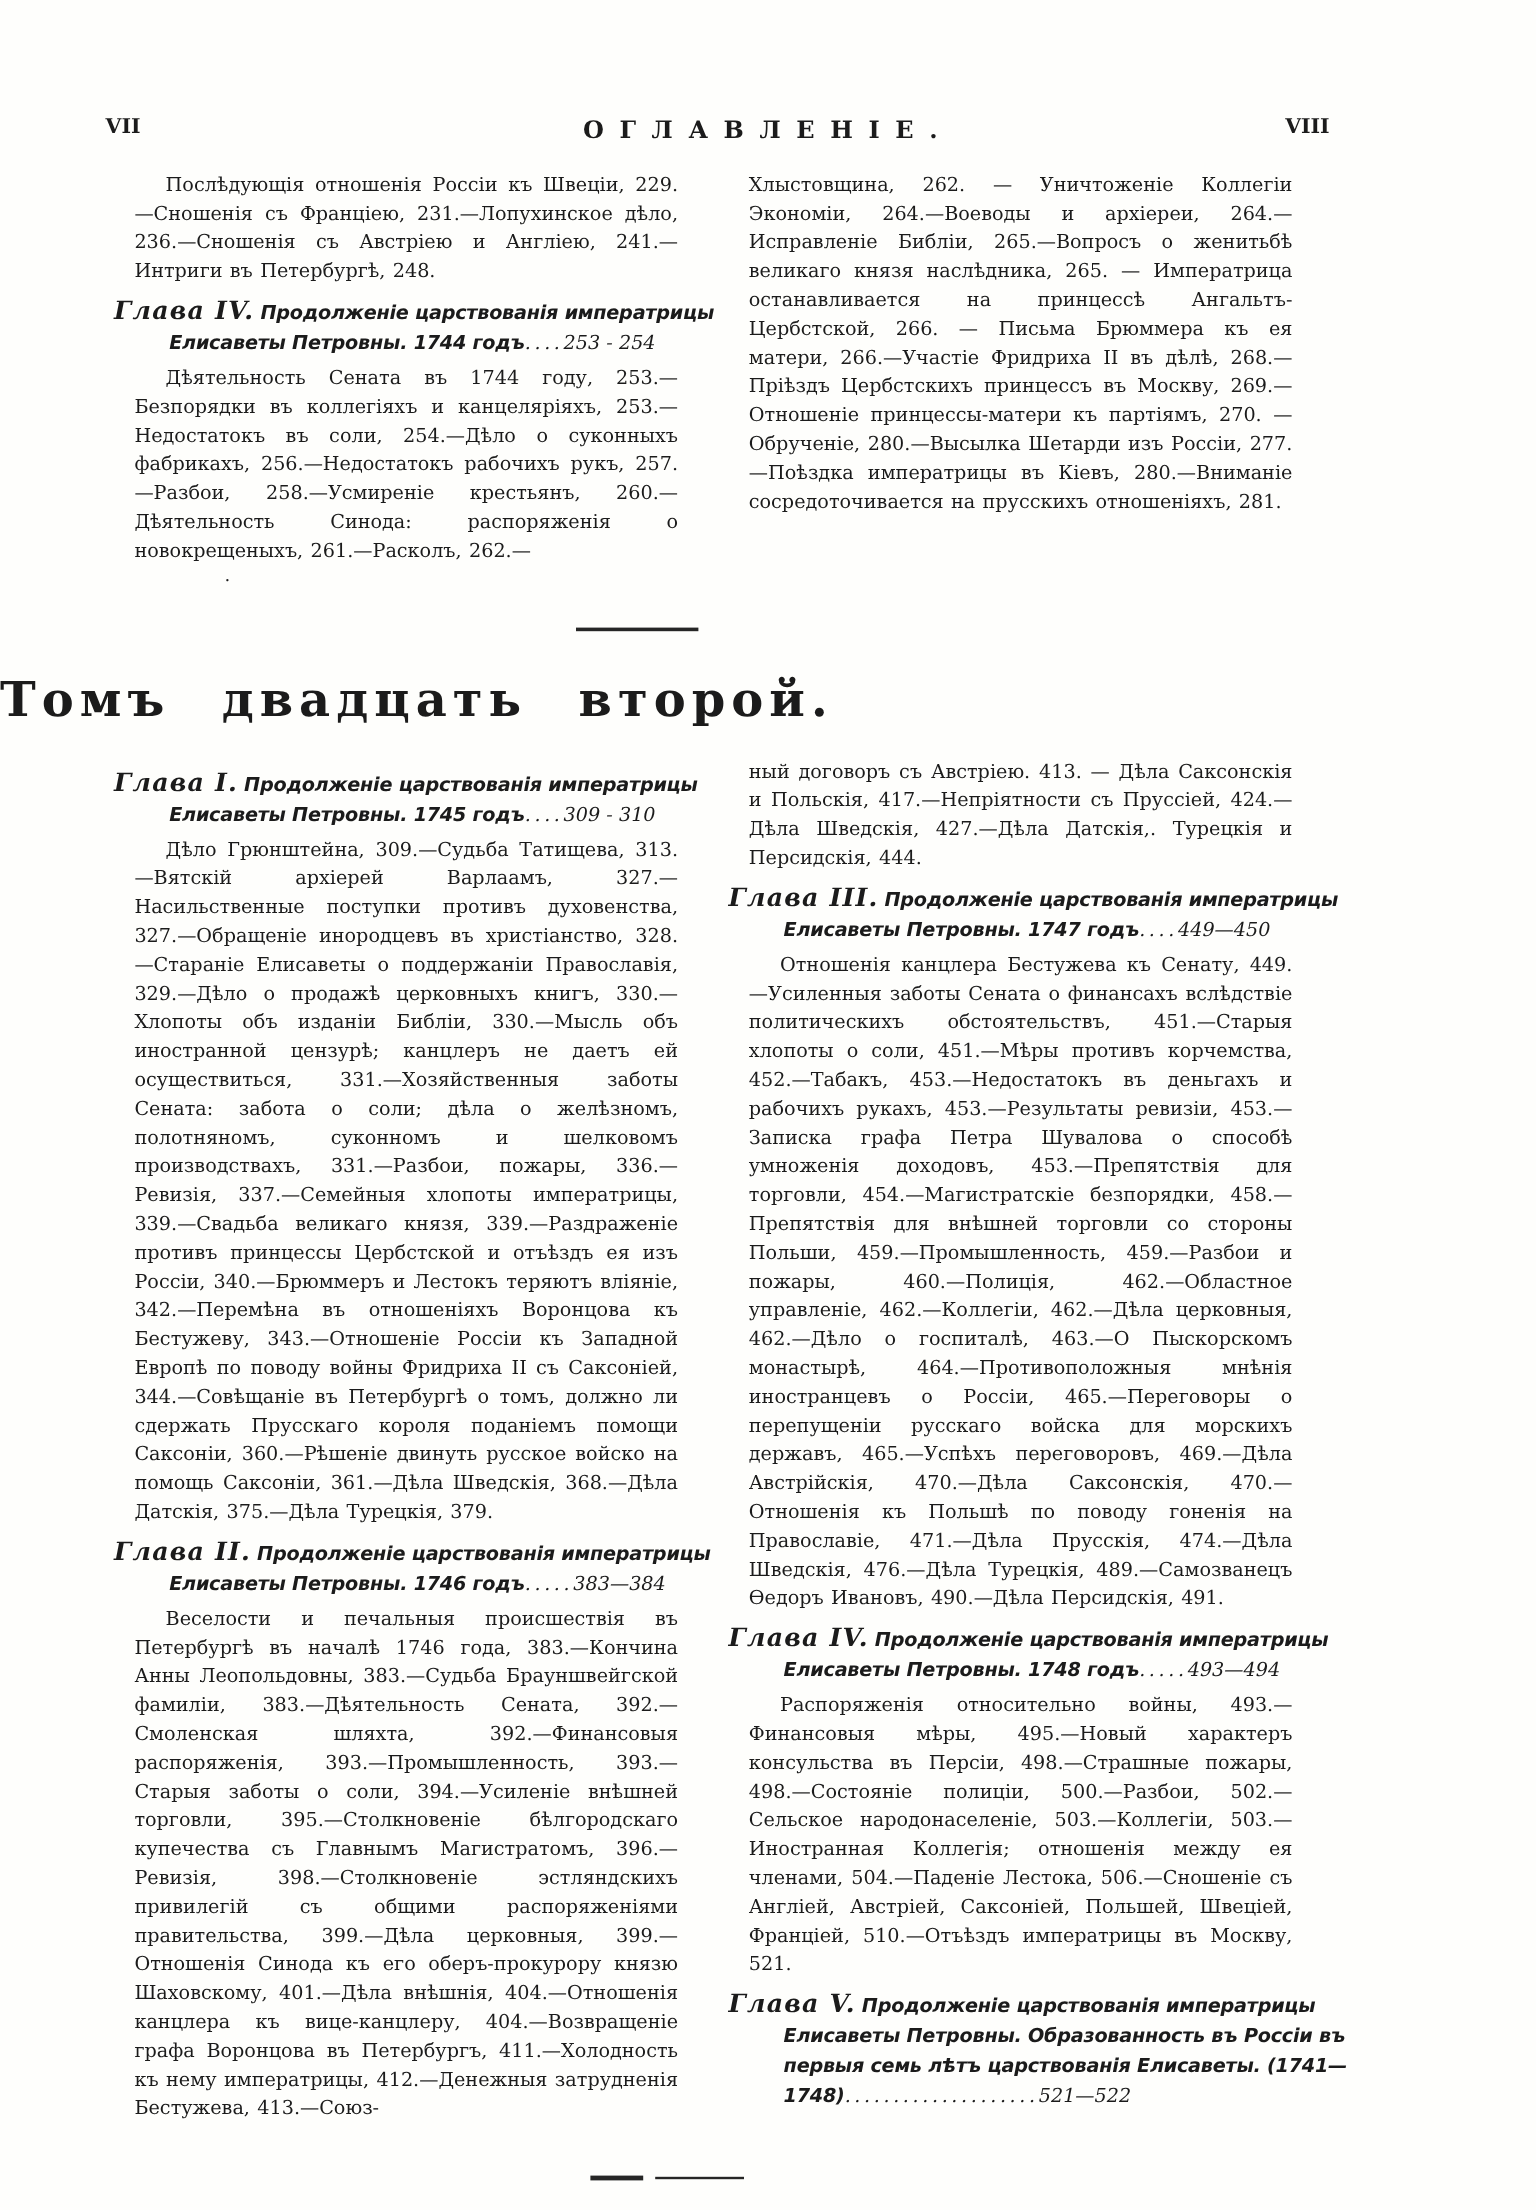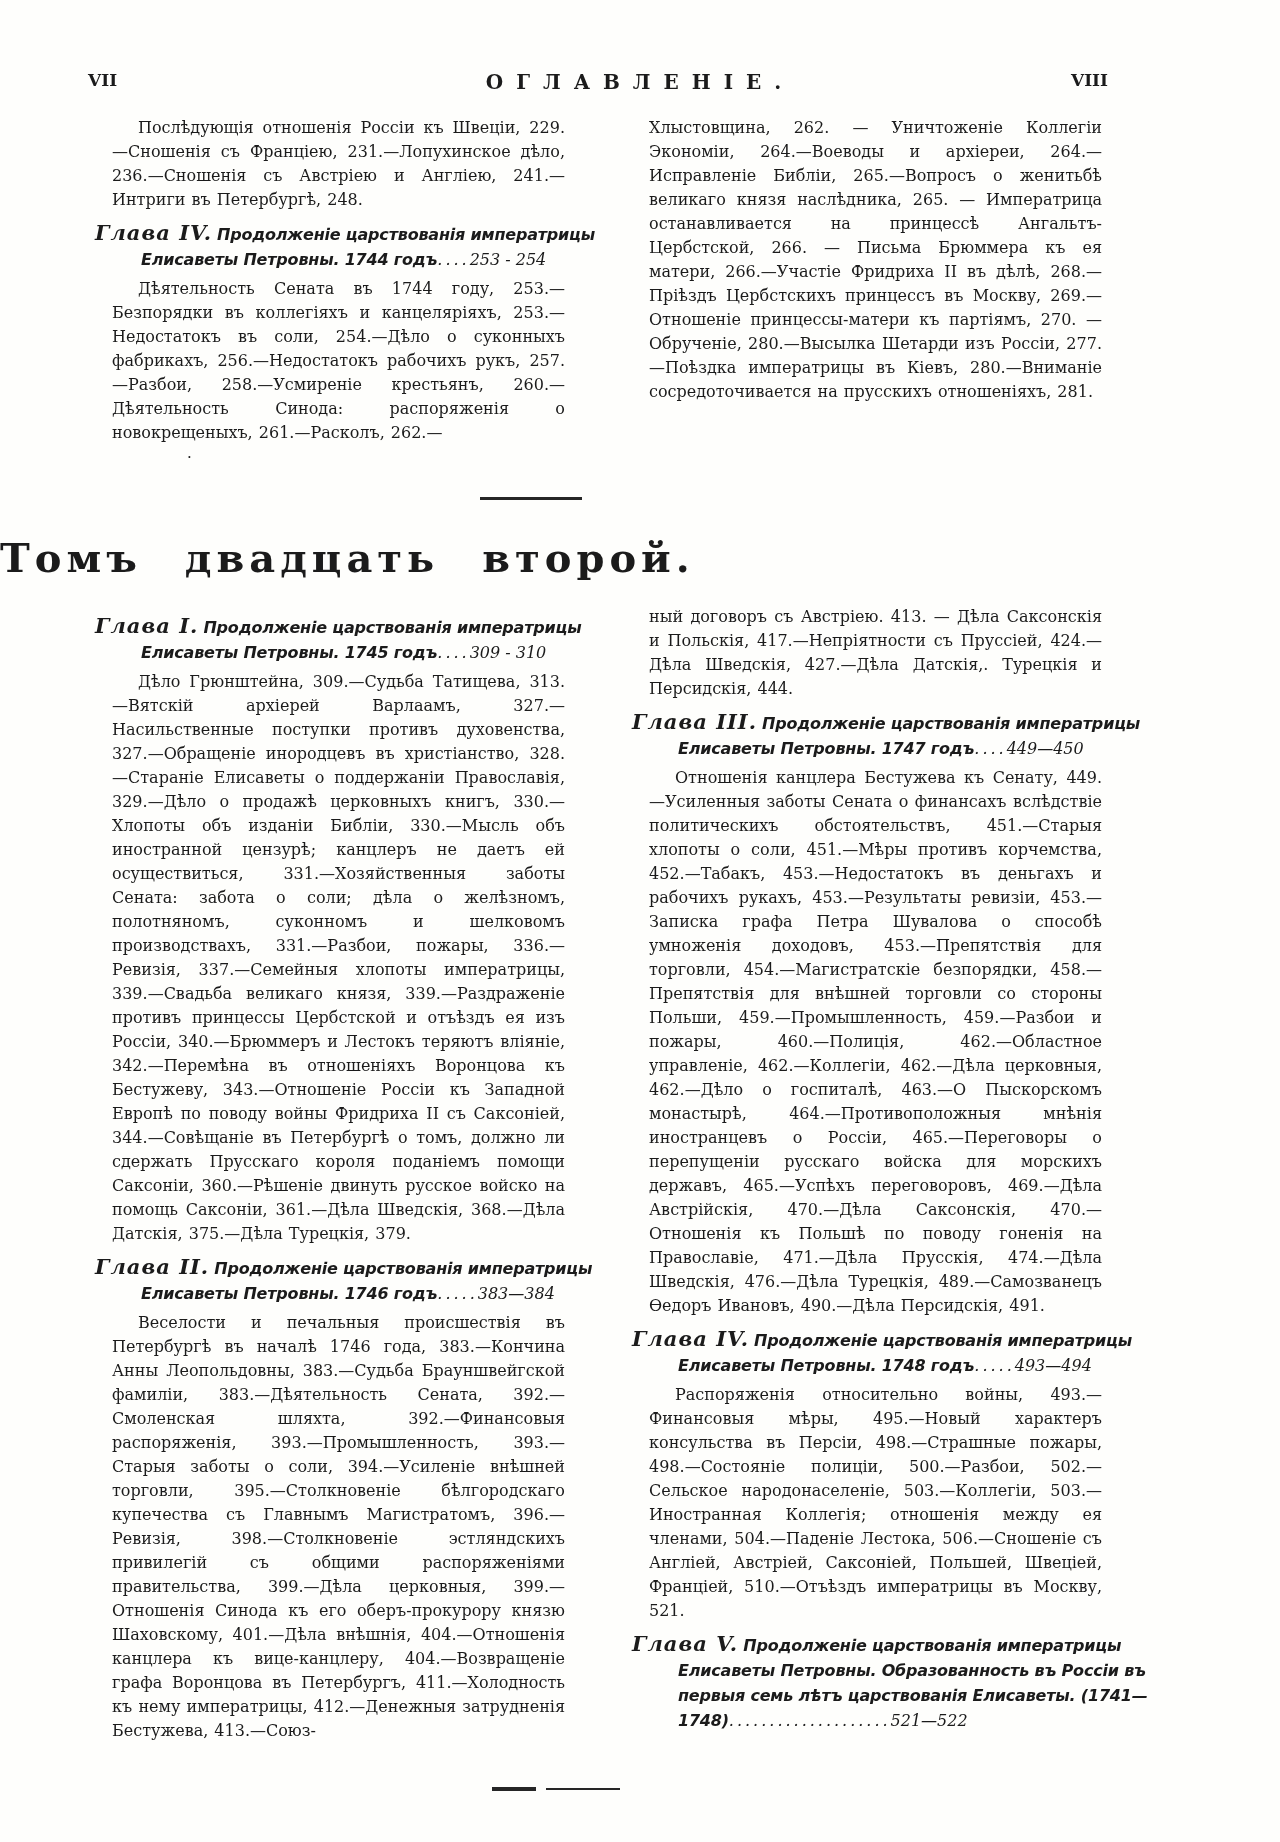"VII" .page { padding-top: 70px -> 96px }
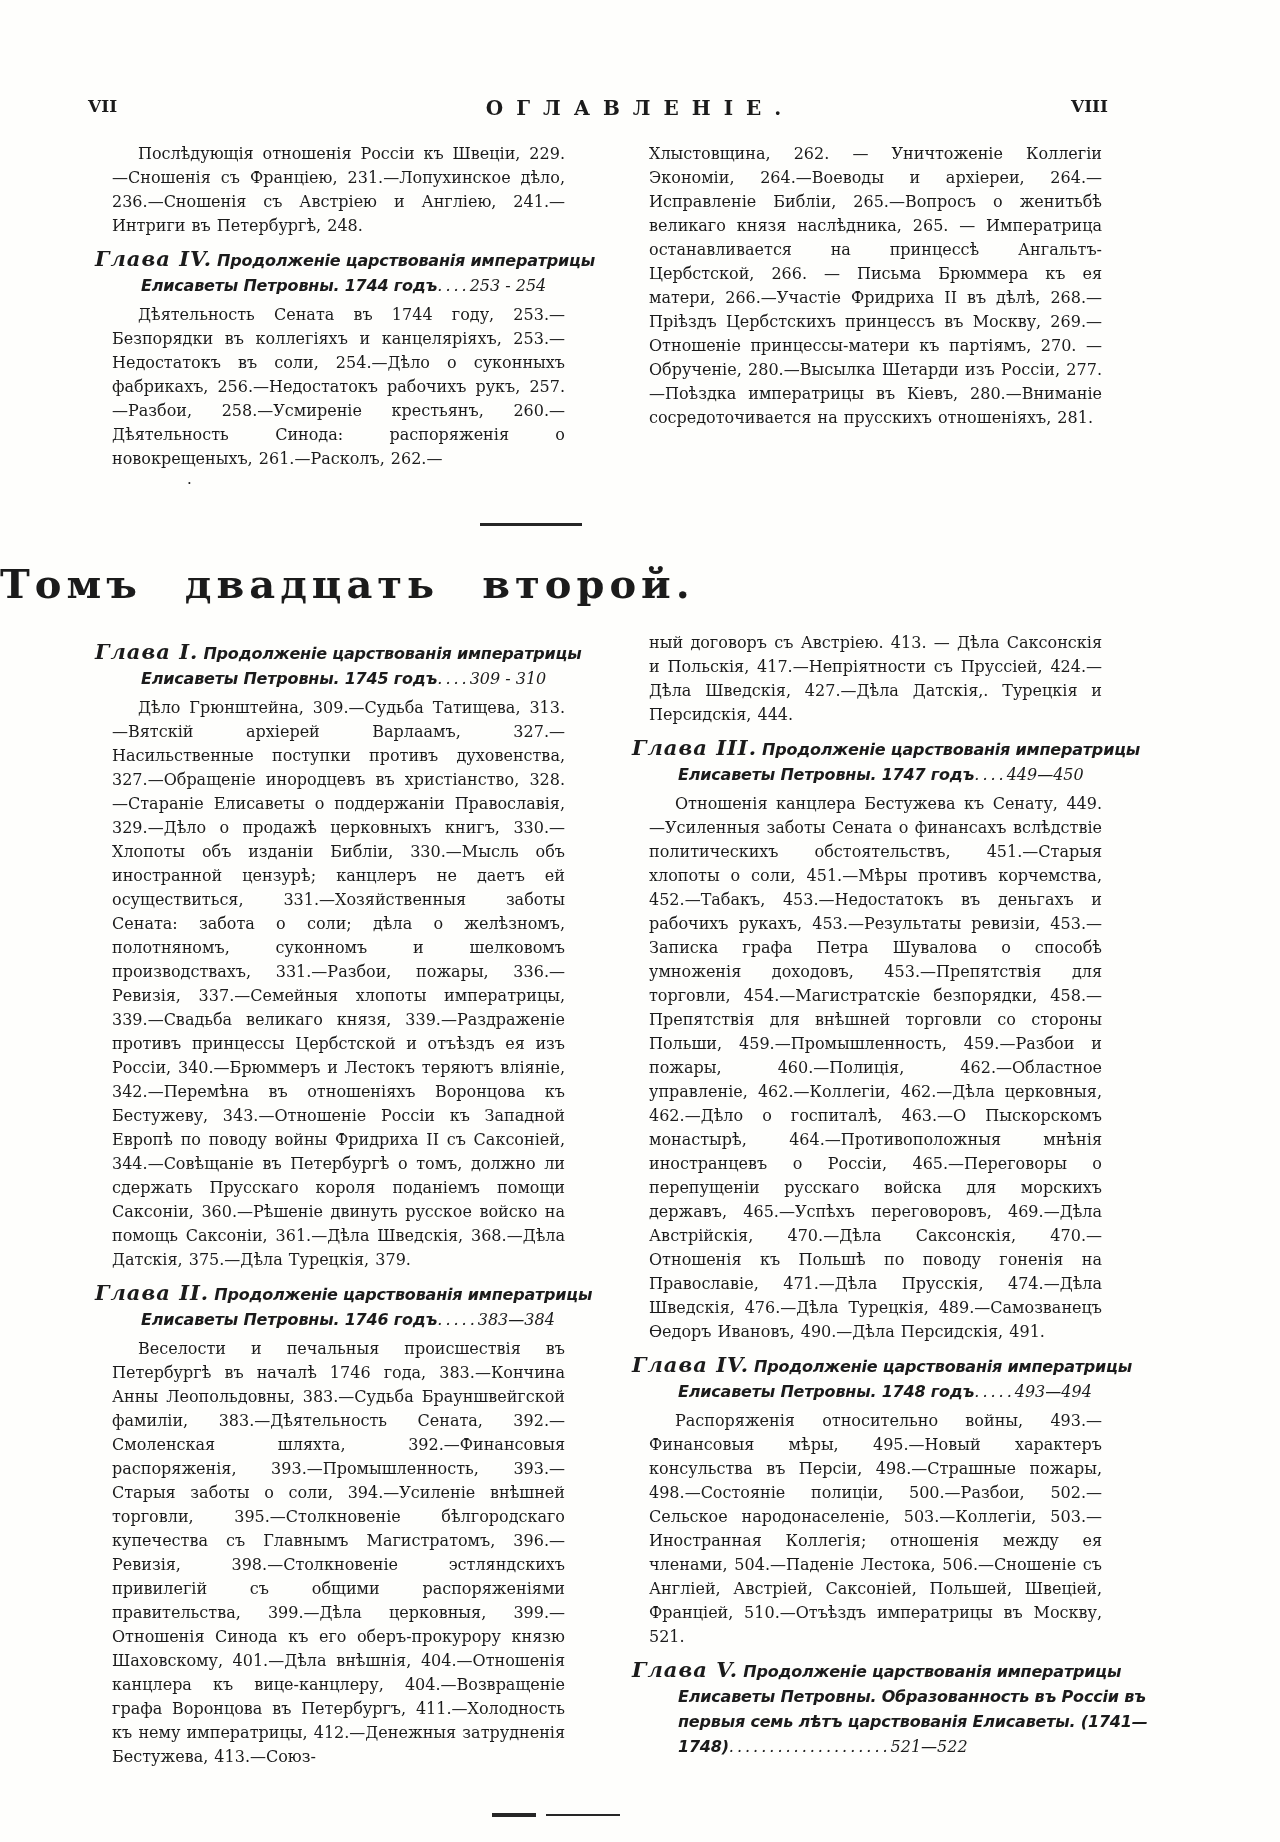"Послѣдующія отношенія Россіи къ Швеціи," .cols { column-gap: 67px -> 42px }
